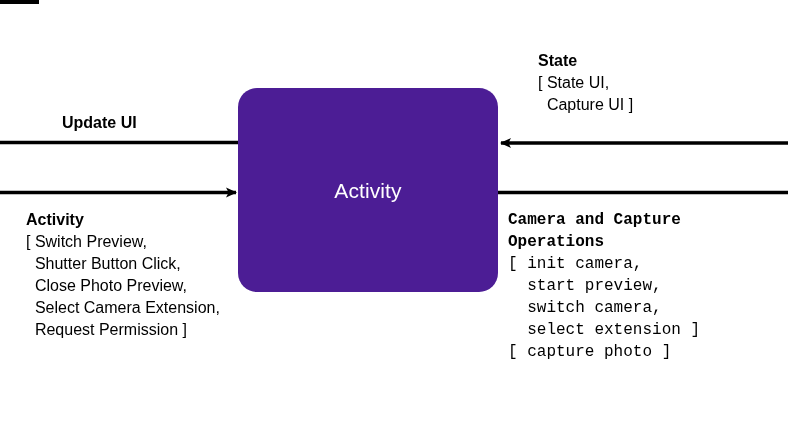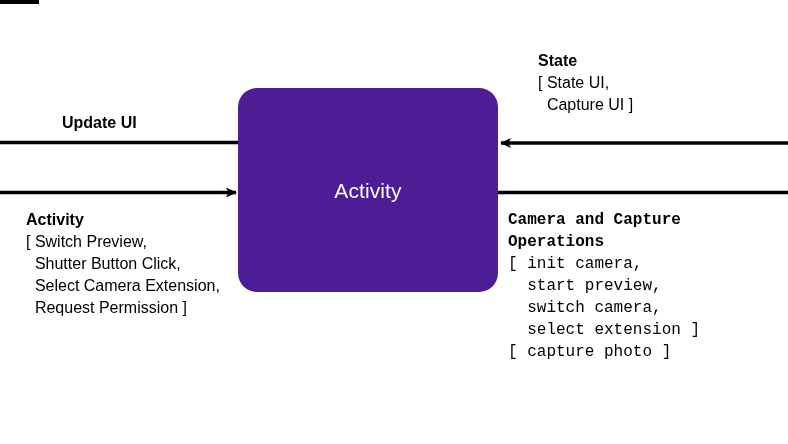"Close Photo Preview," div.item { html: none -> <div> Close Photo Preview,</div> }
